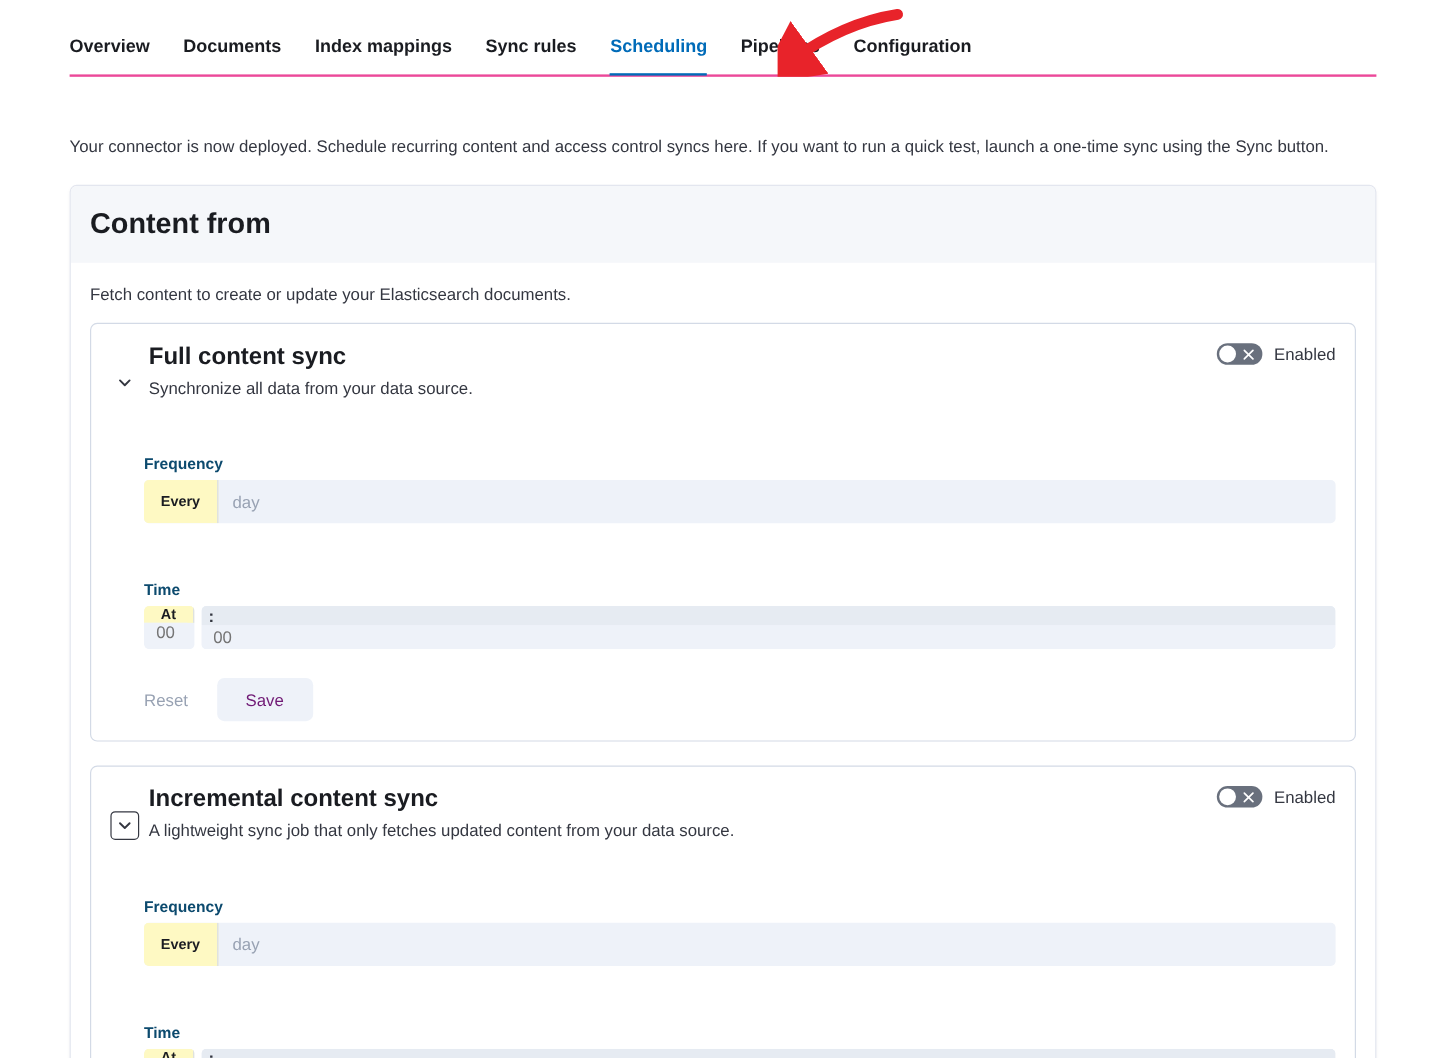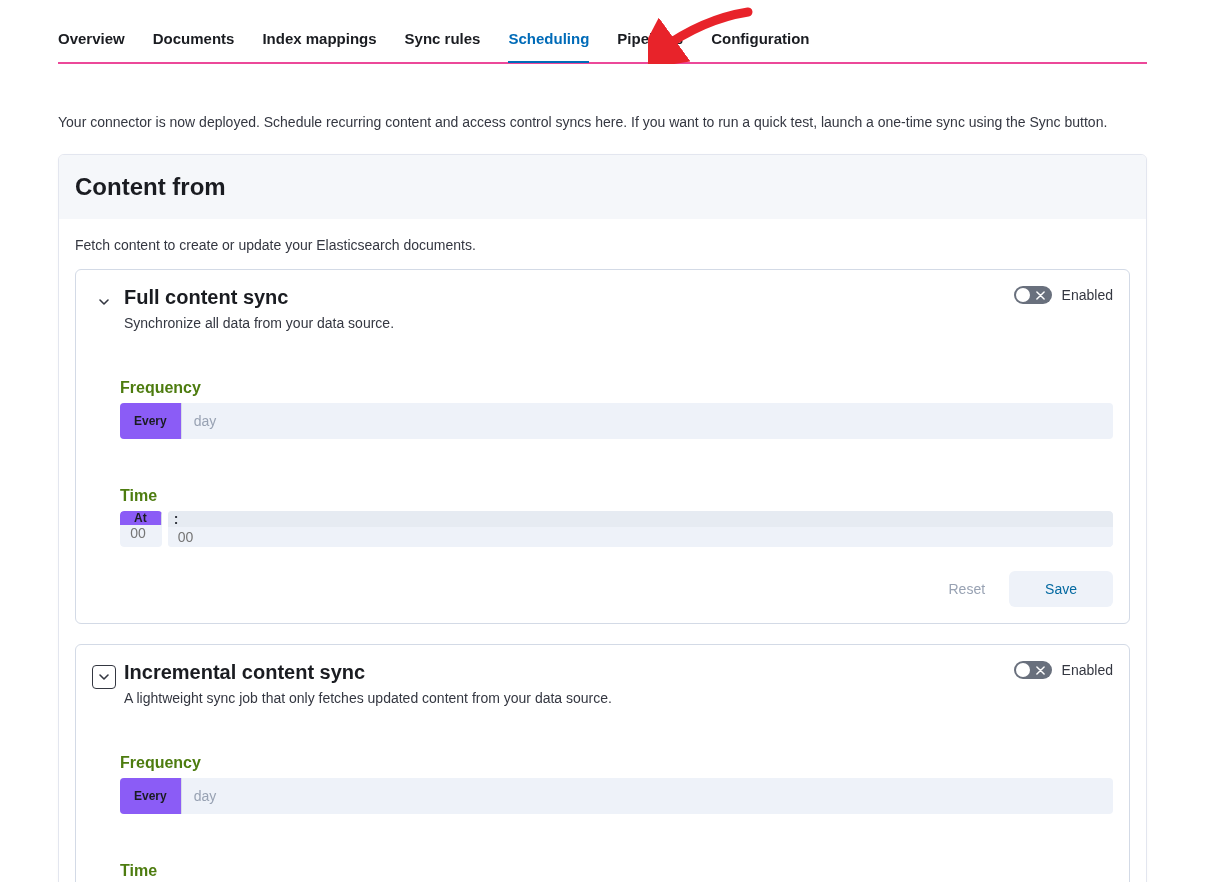"Full content sync" .card-head-left { align-items: flex-start -> flex-end }
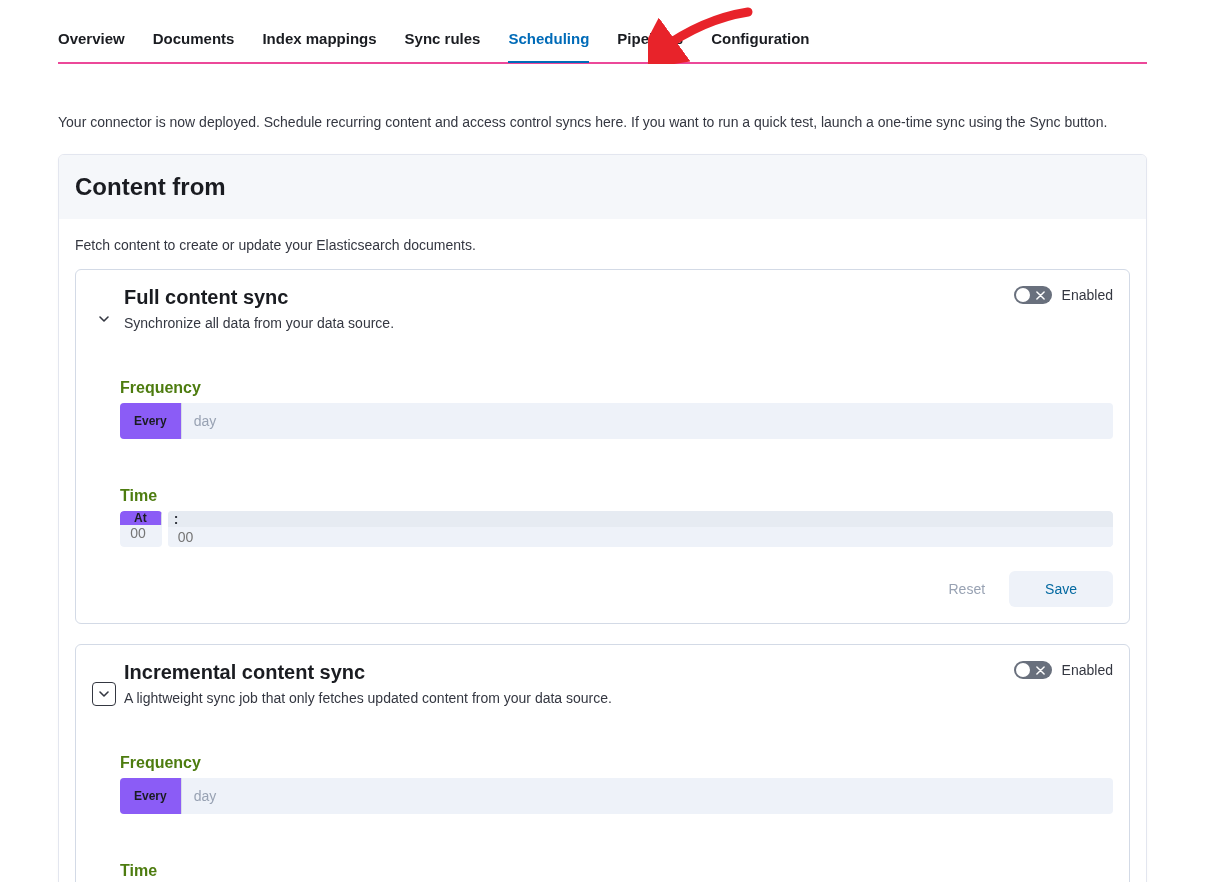"Frequency" .field-label { color: #4d7c0f -> #0c4a6e; font-size: 16px -> 13px }
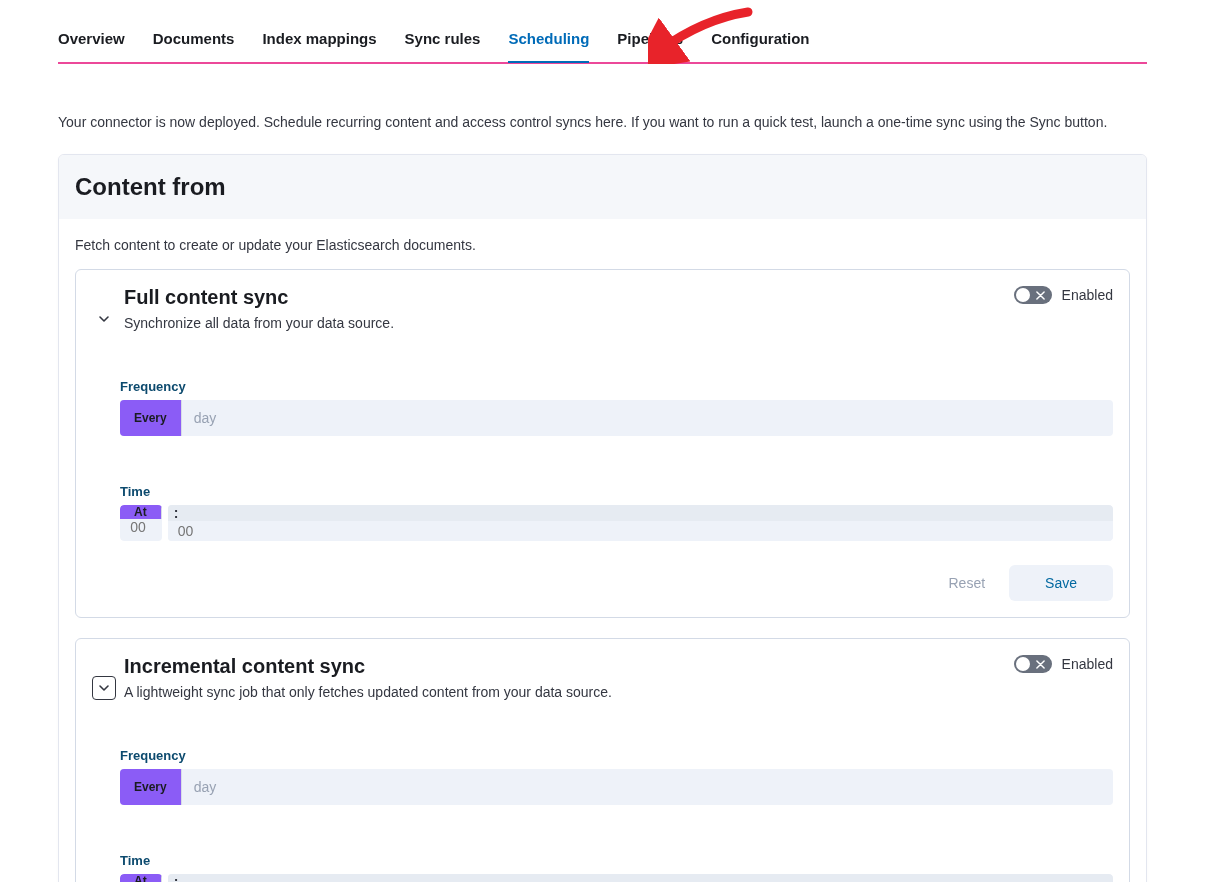"Every" .prefix { background: #8b5cf6 -> #fef9c3 }
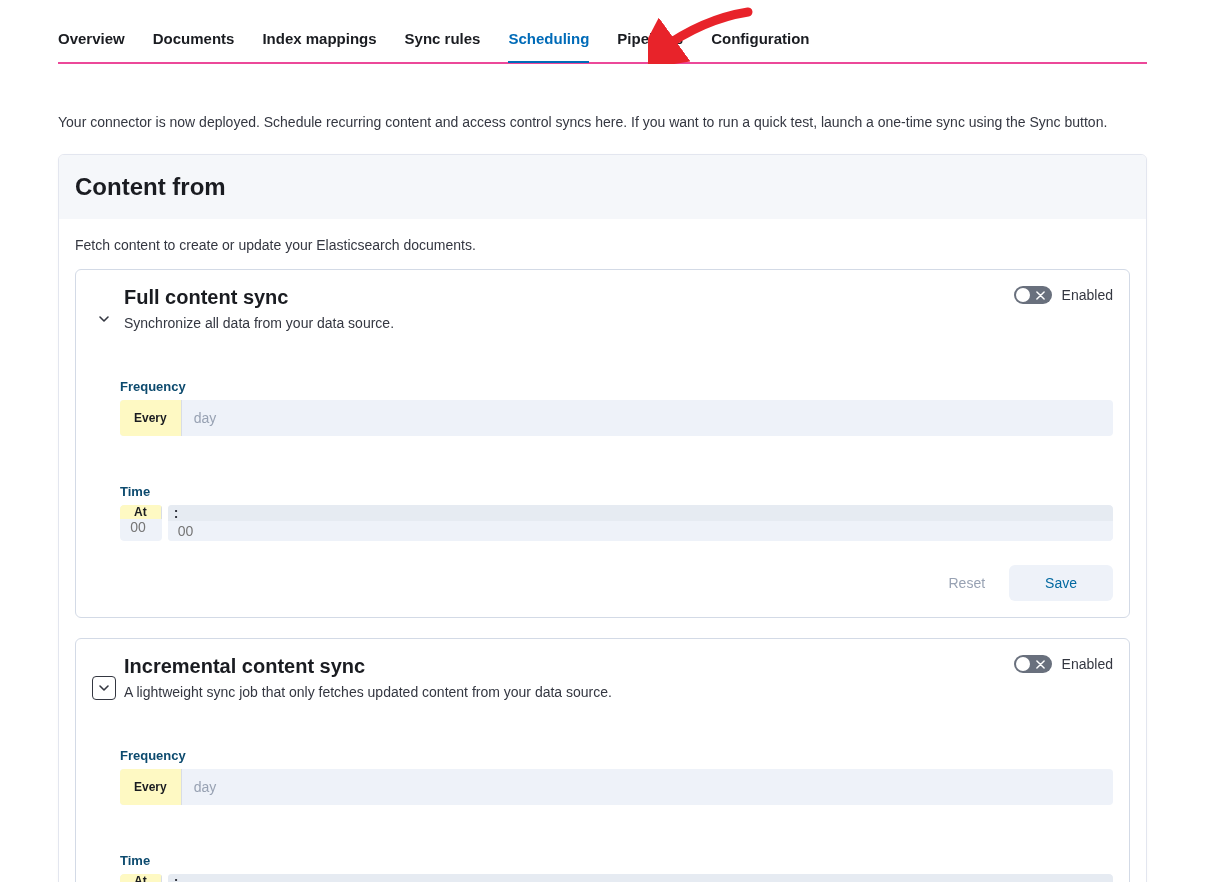"Reset" .actions { justify-content: flex-end -> none }
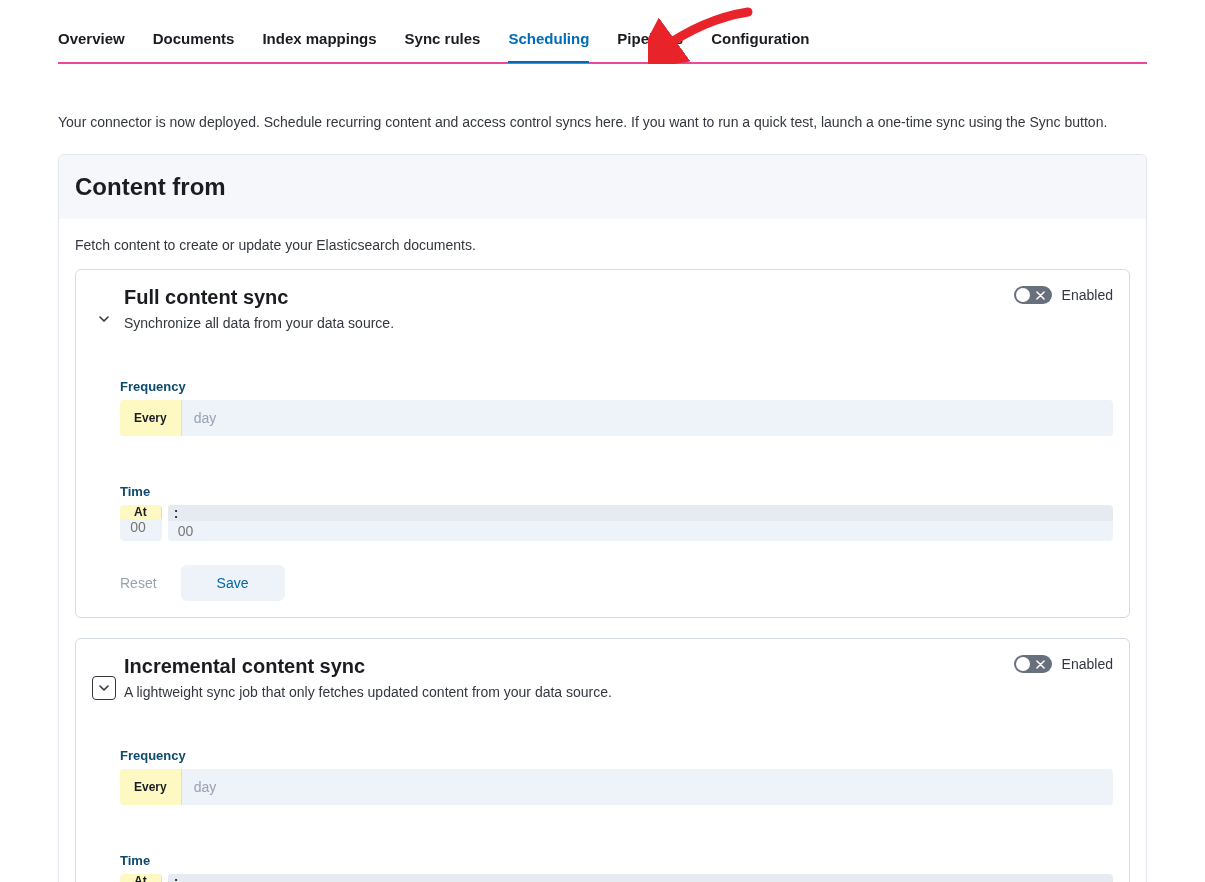"Save" .save-btn { color: #0369a1 -> #701a75; padding: 10px 36px -> 10px 24px }
